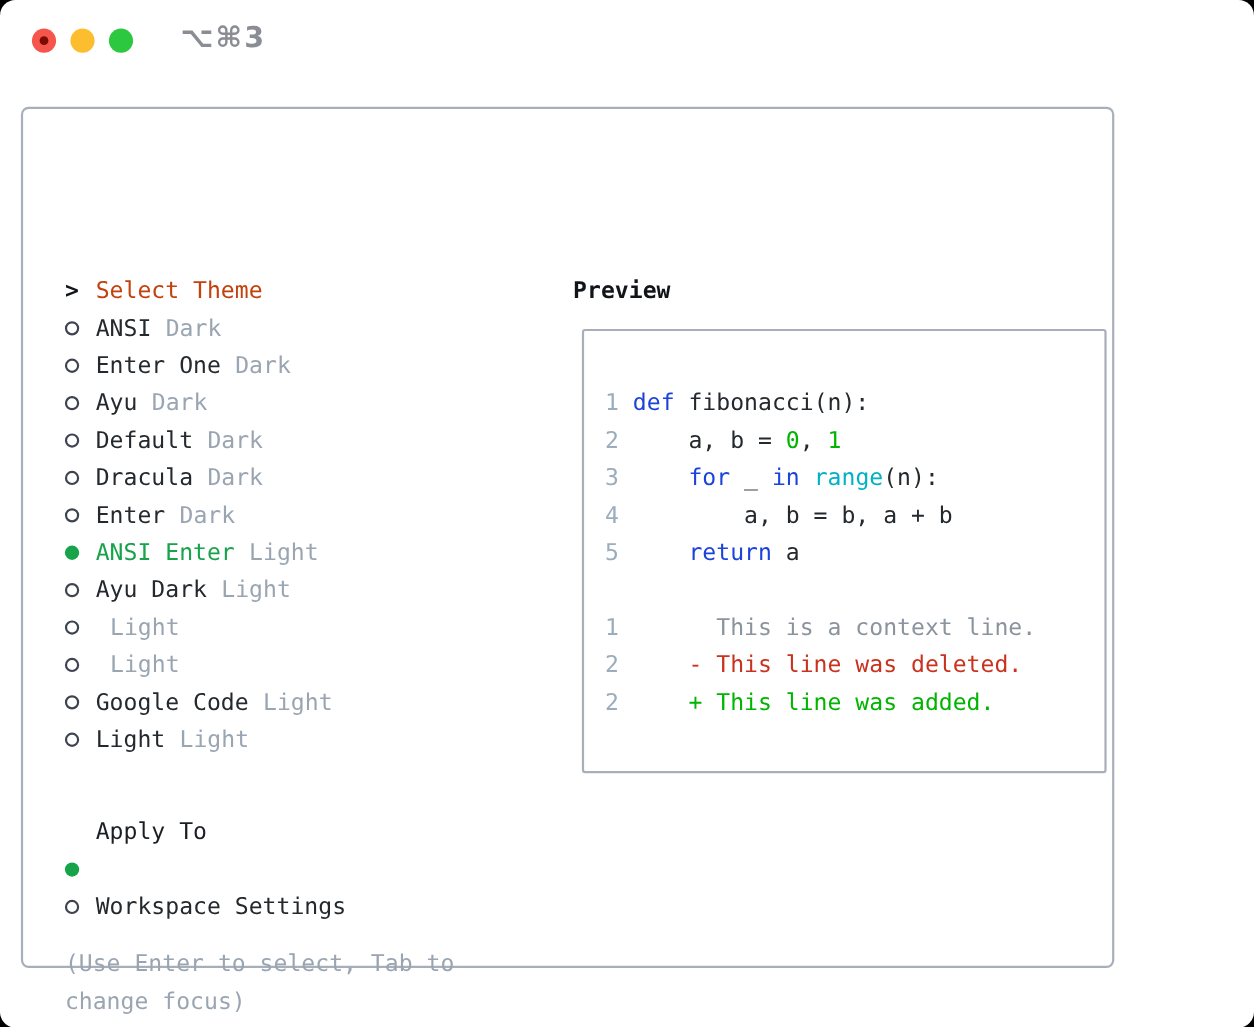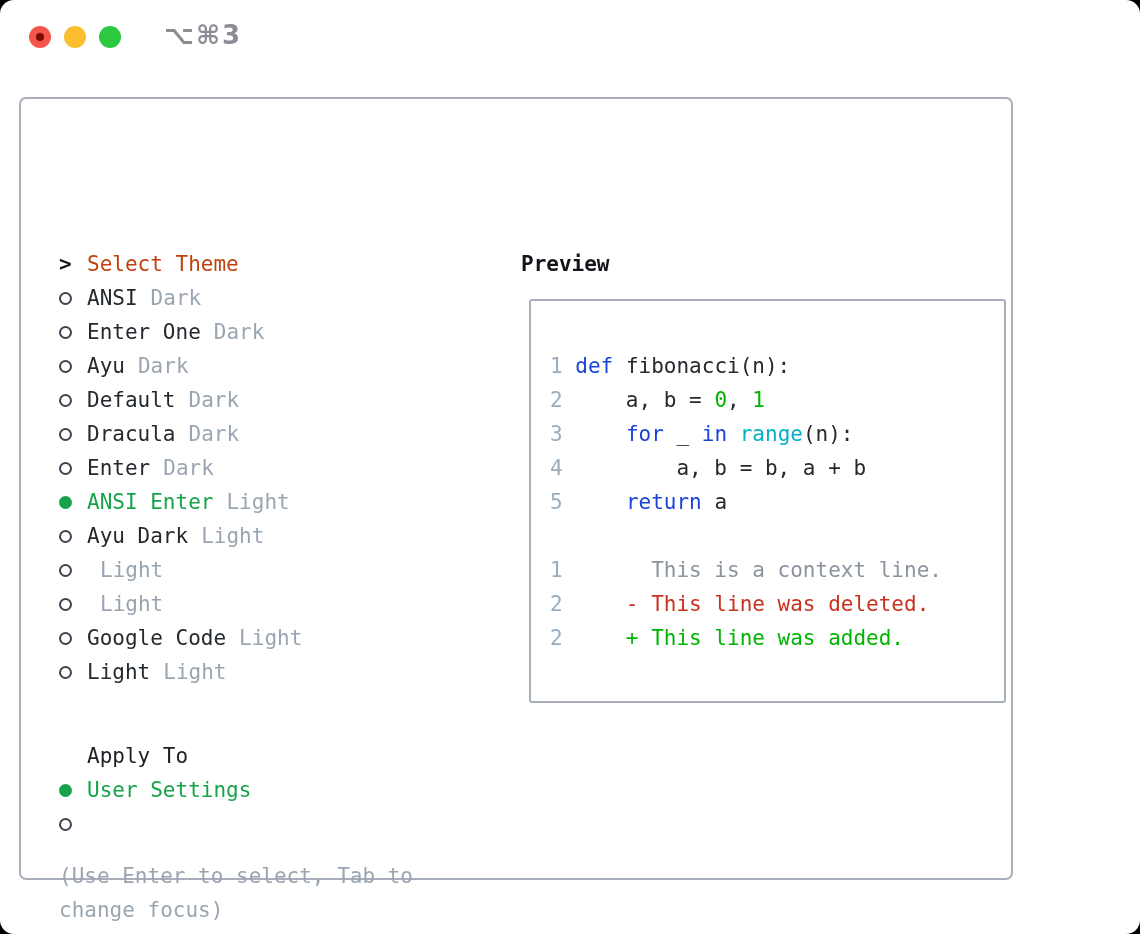"User Settings" span { html: <span>User Settings</span> -> none }
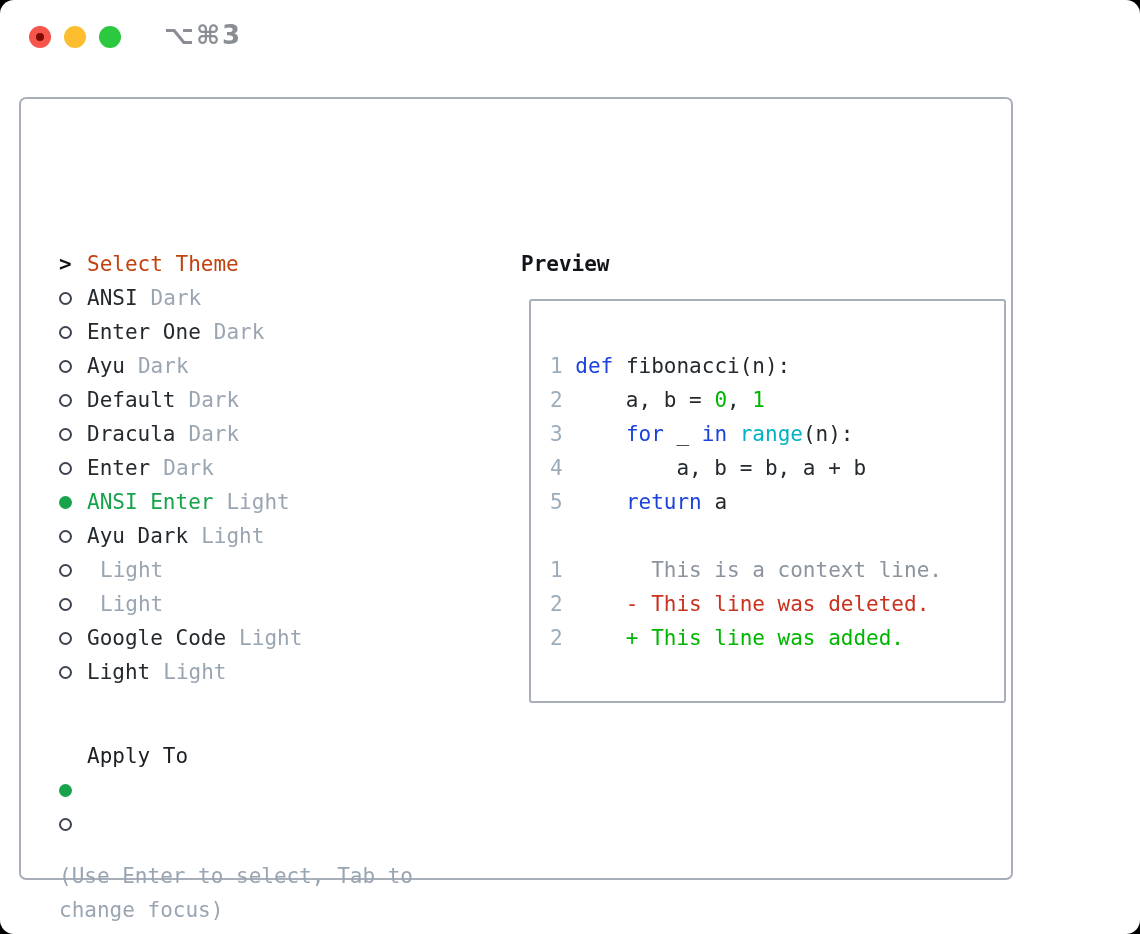"Workspace Settings" span { html: none -> <span>Workspace Settings</span> }
